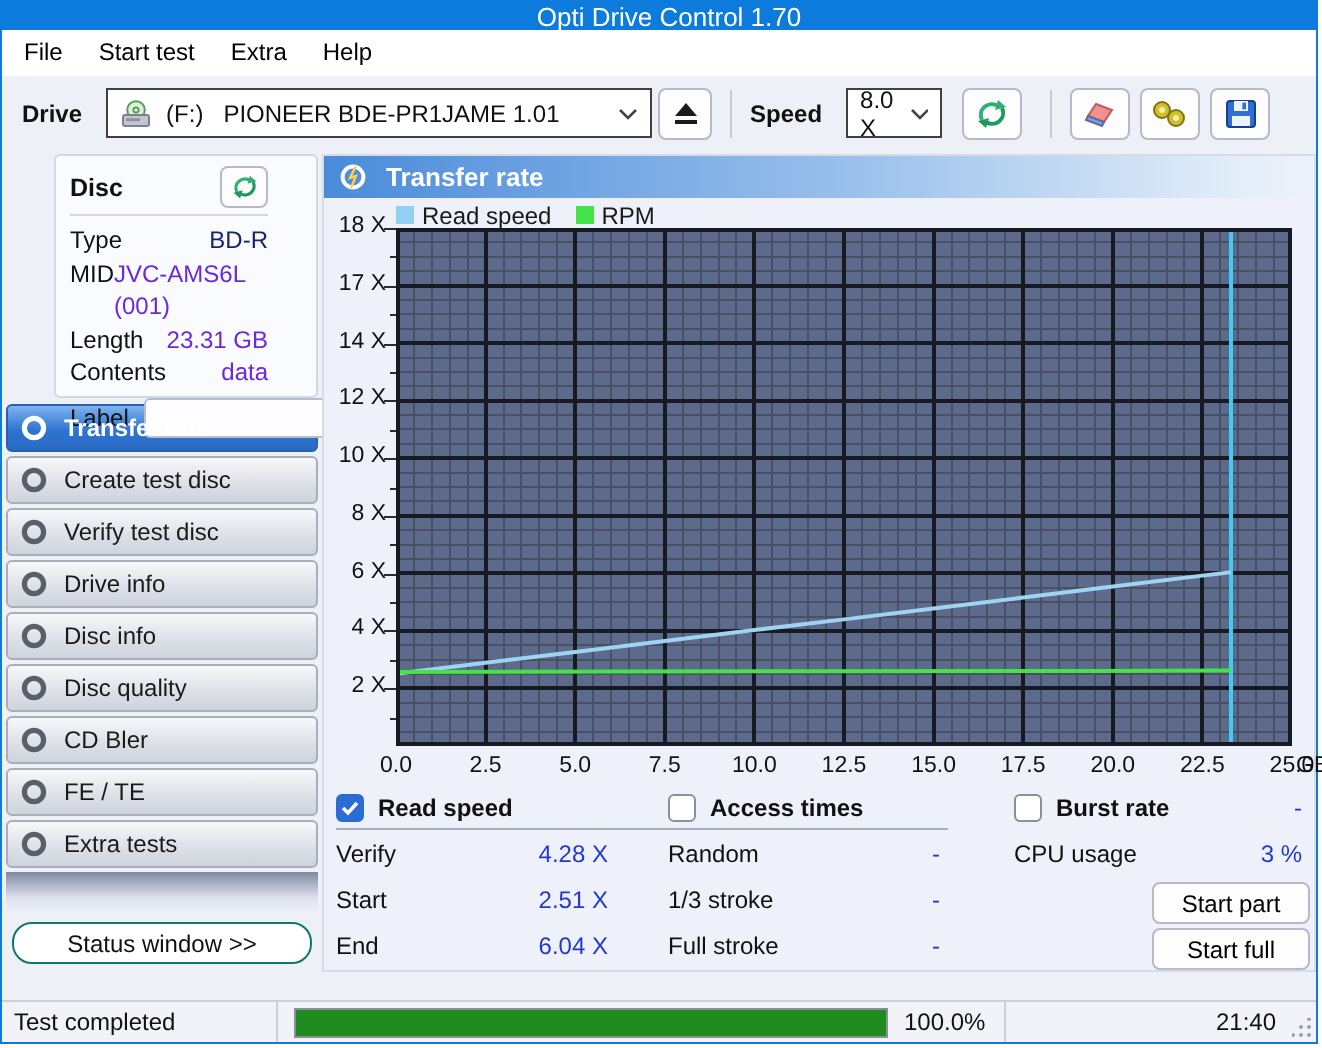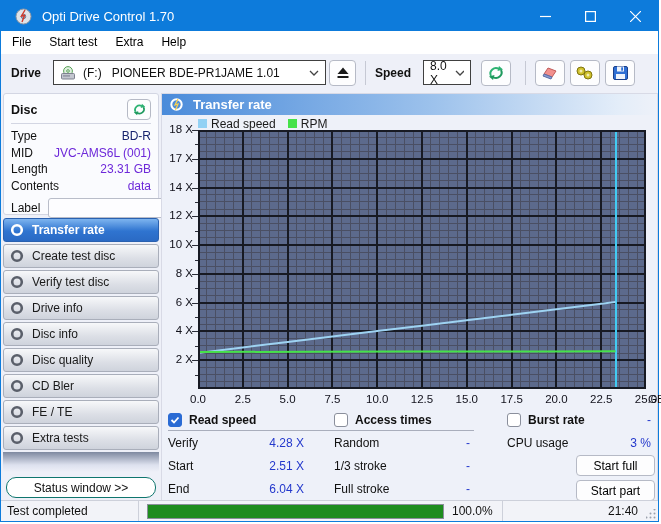"Opti Drive Control 1.70" .titlebar { flex-direction: none -> column; height: 30px -> 14px }
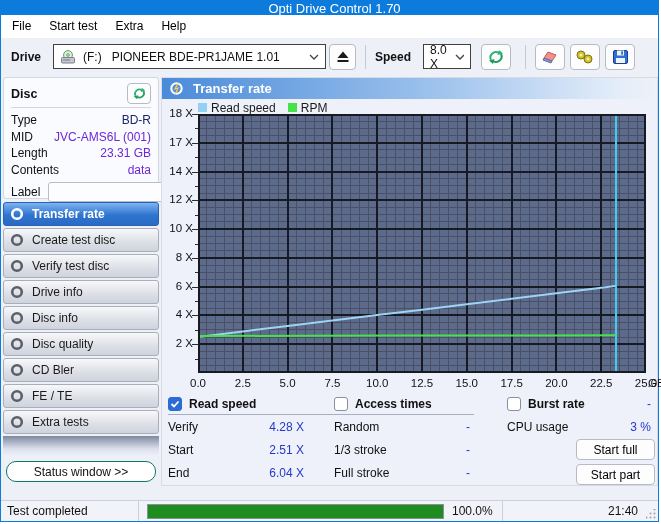"Disc" .disc-panel { margin-left: none -> 24px; padding: 5px 7px 6px 7px -> 5px 24px 6px 7px }
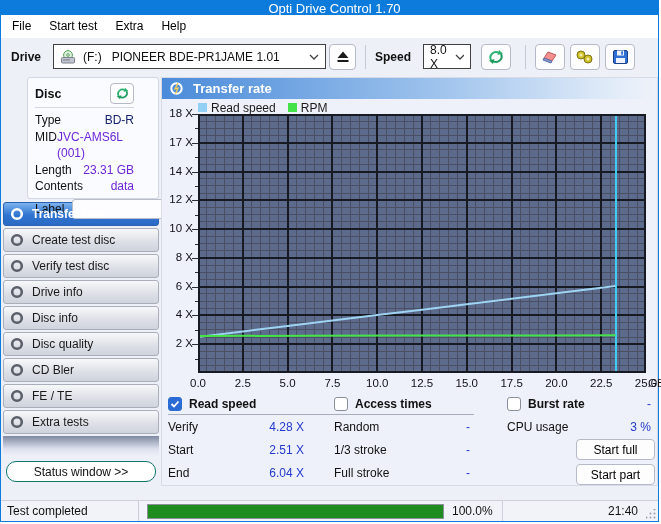"Start full" div.btn-row { order: before "Start part" -> after "Start part" }
